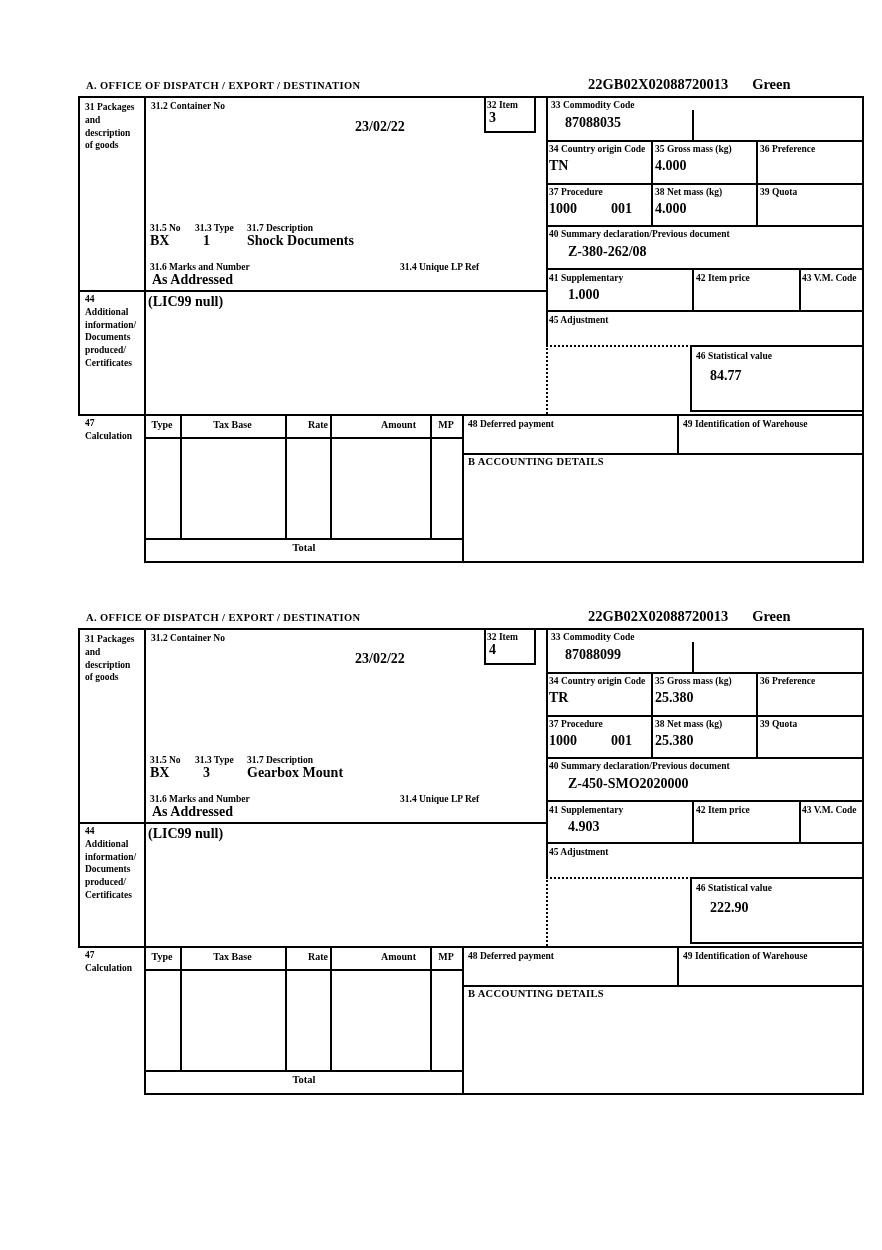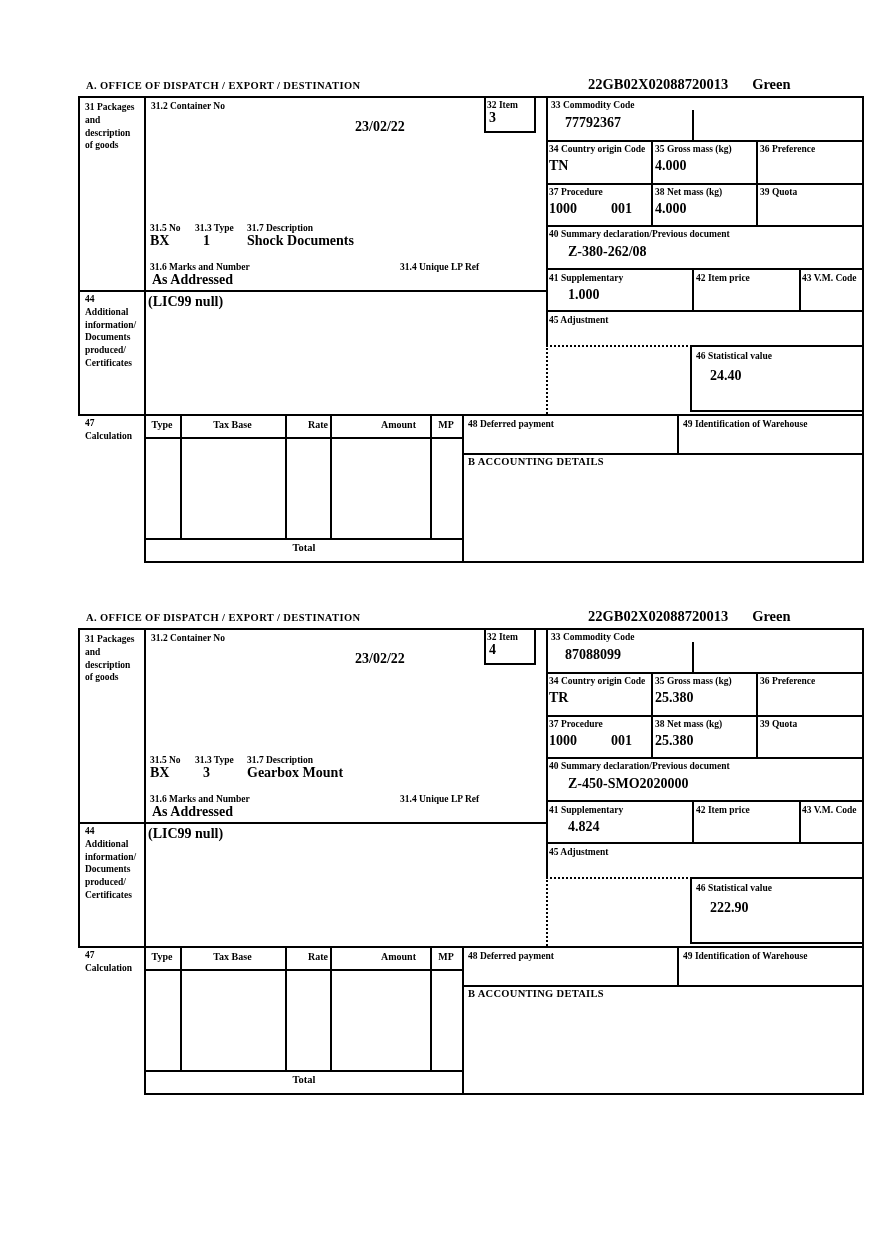"77792367" div.val { text: 77792367 -> 87088035 }
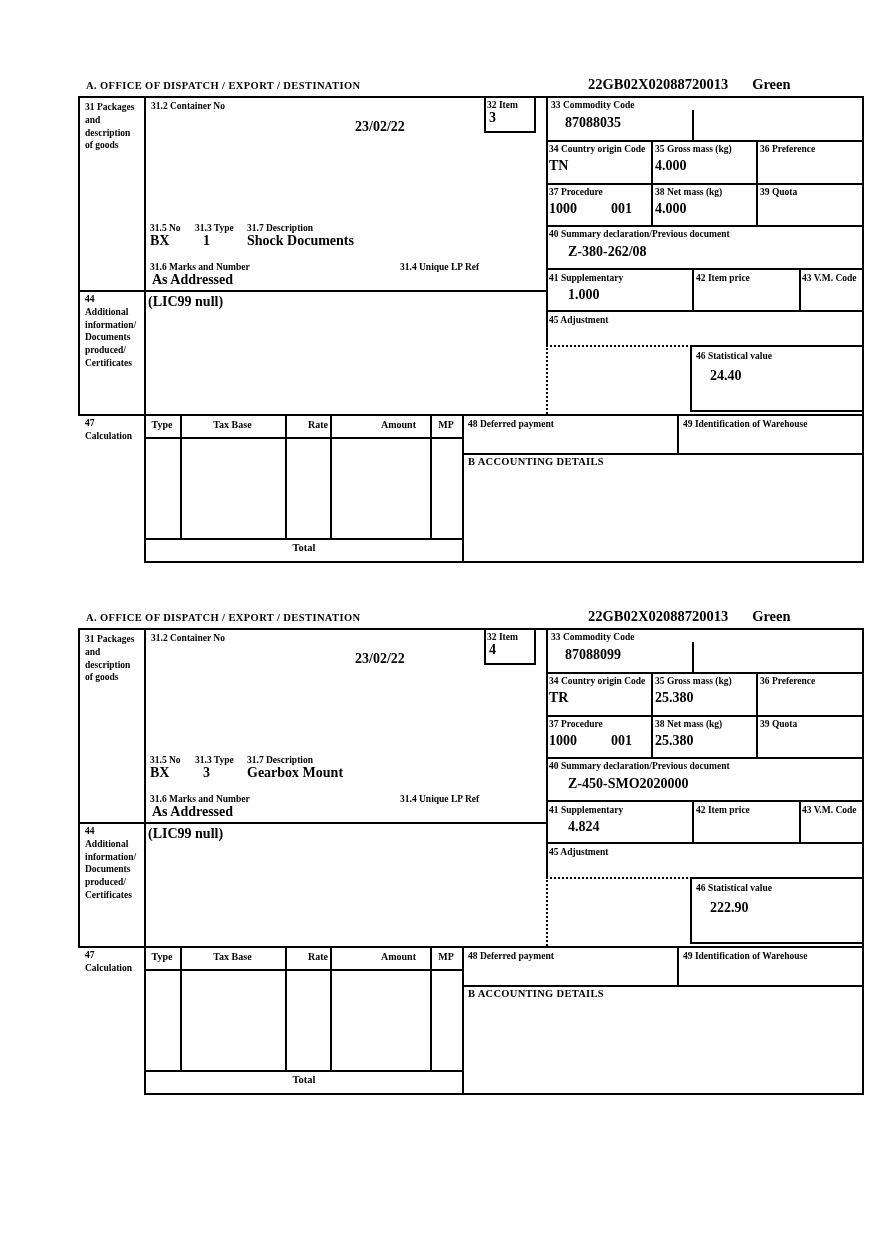"24.40" div.val { text: 24.40 -> 84.77 }
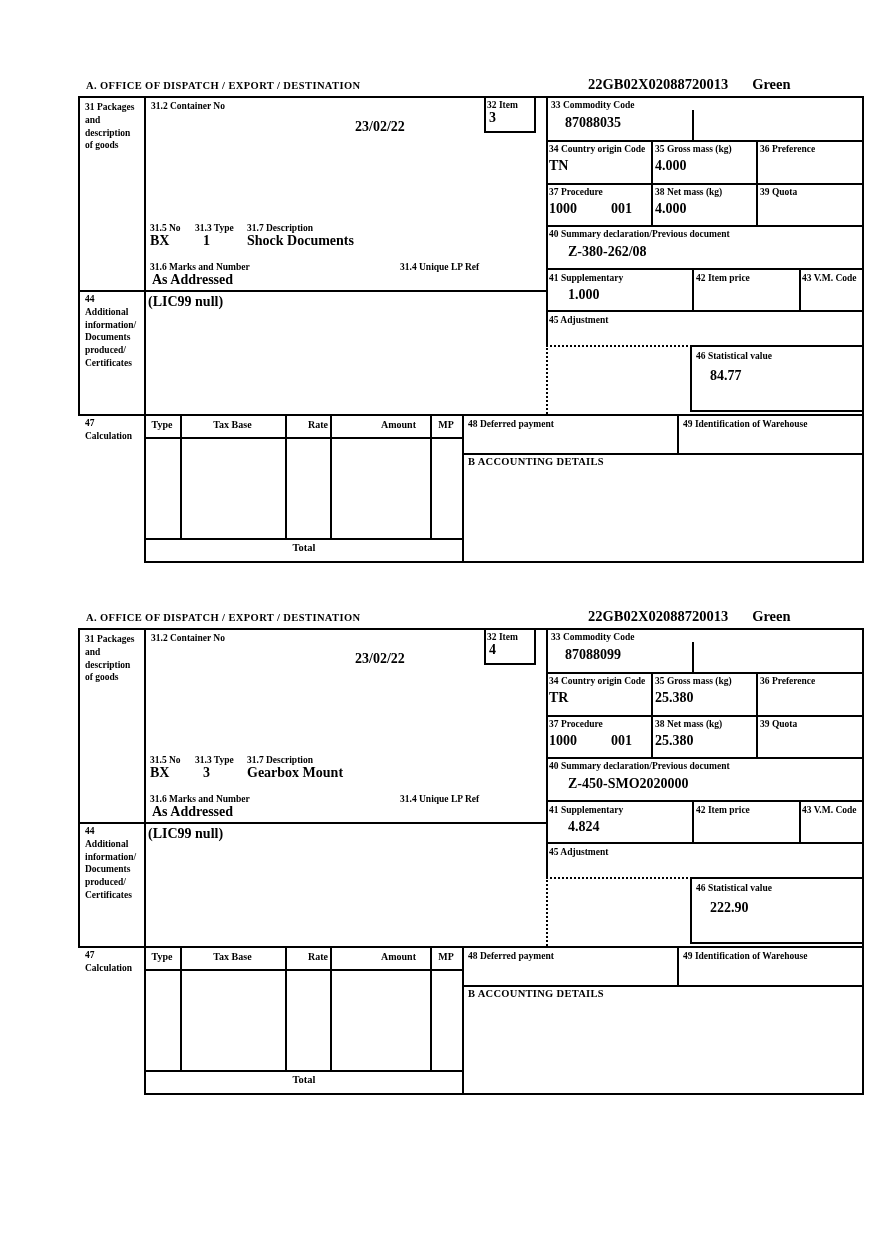"4.824" div.val { text: 4.824 -> 4.903 }
